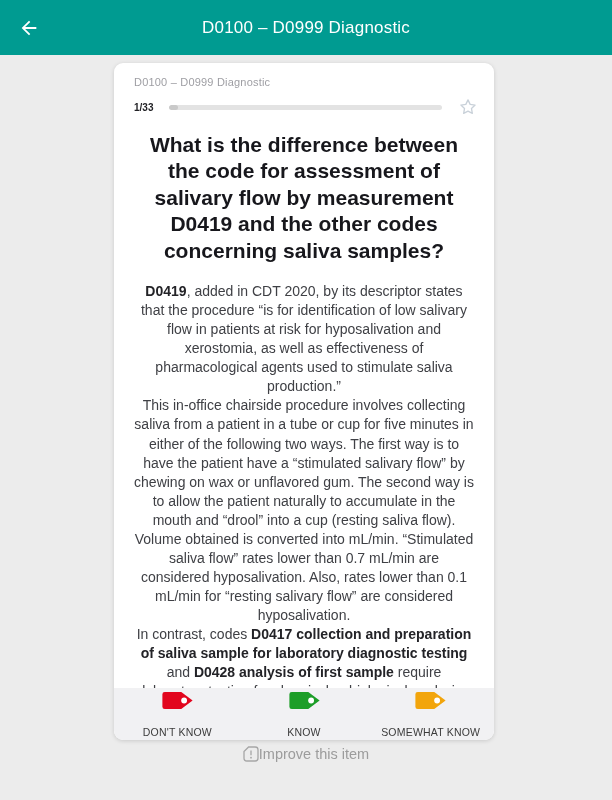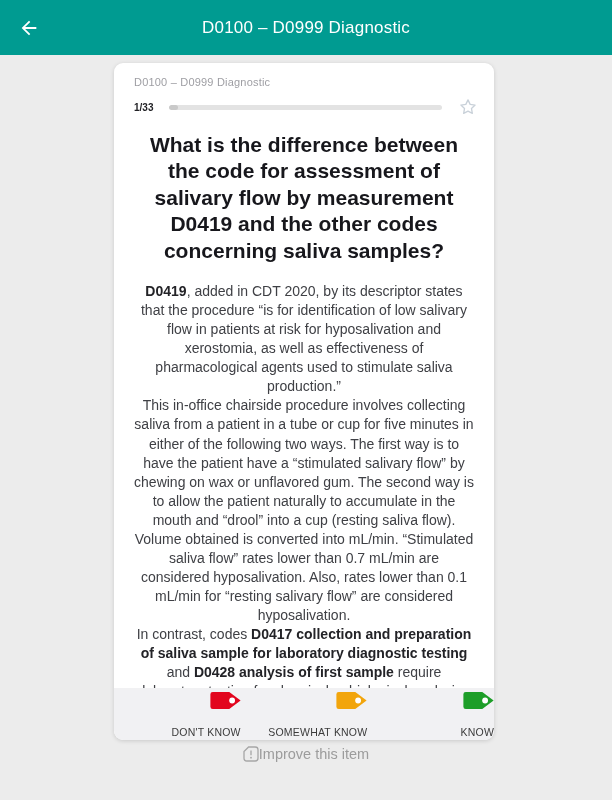"DON'T KNOW" .action { align-items: flex-end -> center }
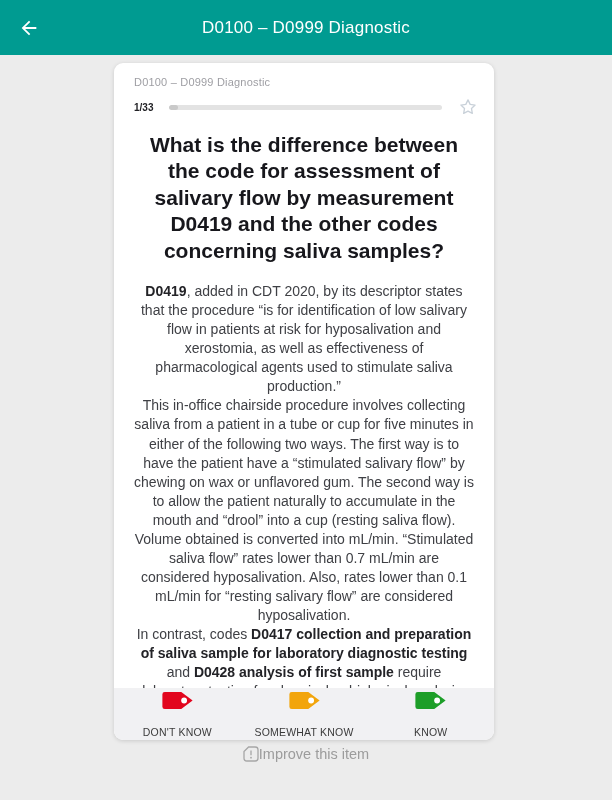"SOMEWHAT KNOW" button.action { order: before "KNOW" -> after "KNOW" }
